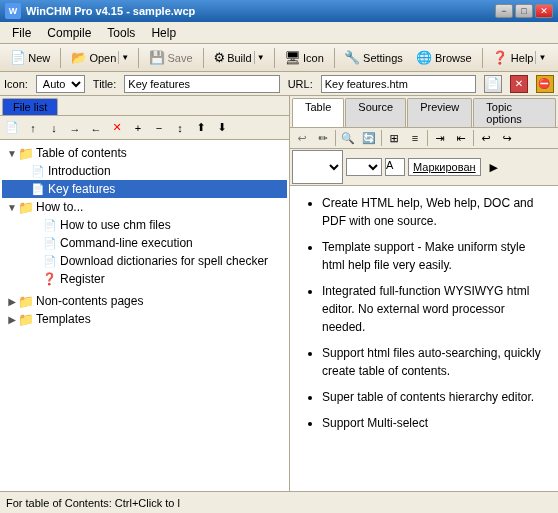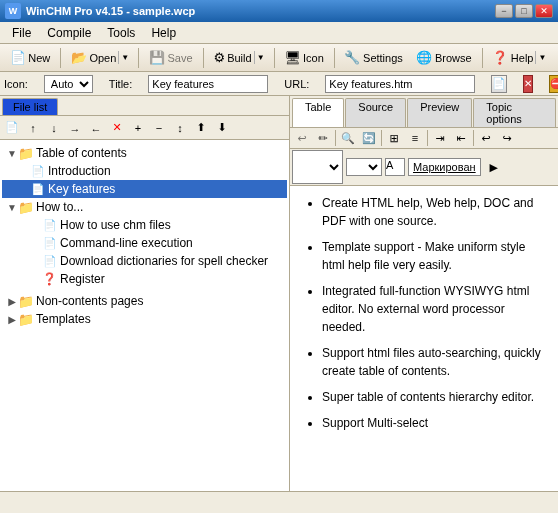"Icon:" .addr-bar { gap: 16px -> 8px }
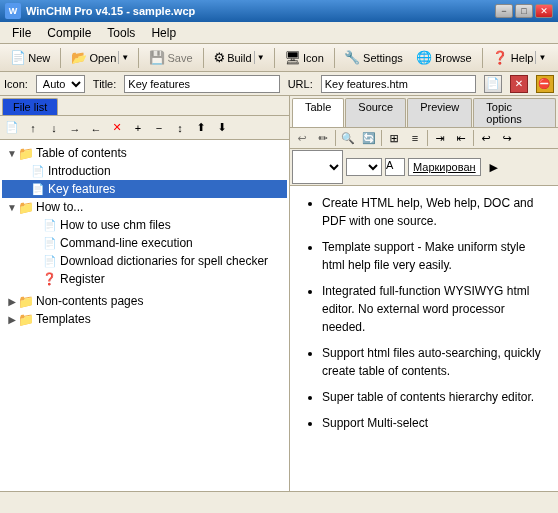"For table of Contents: Ctrl+Click" span { html: none -> <span>For table of Contents: Ctrl+Click to l</span> }
